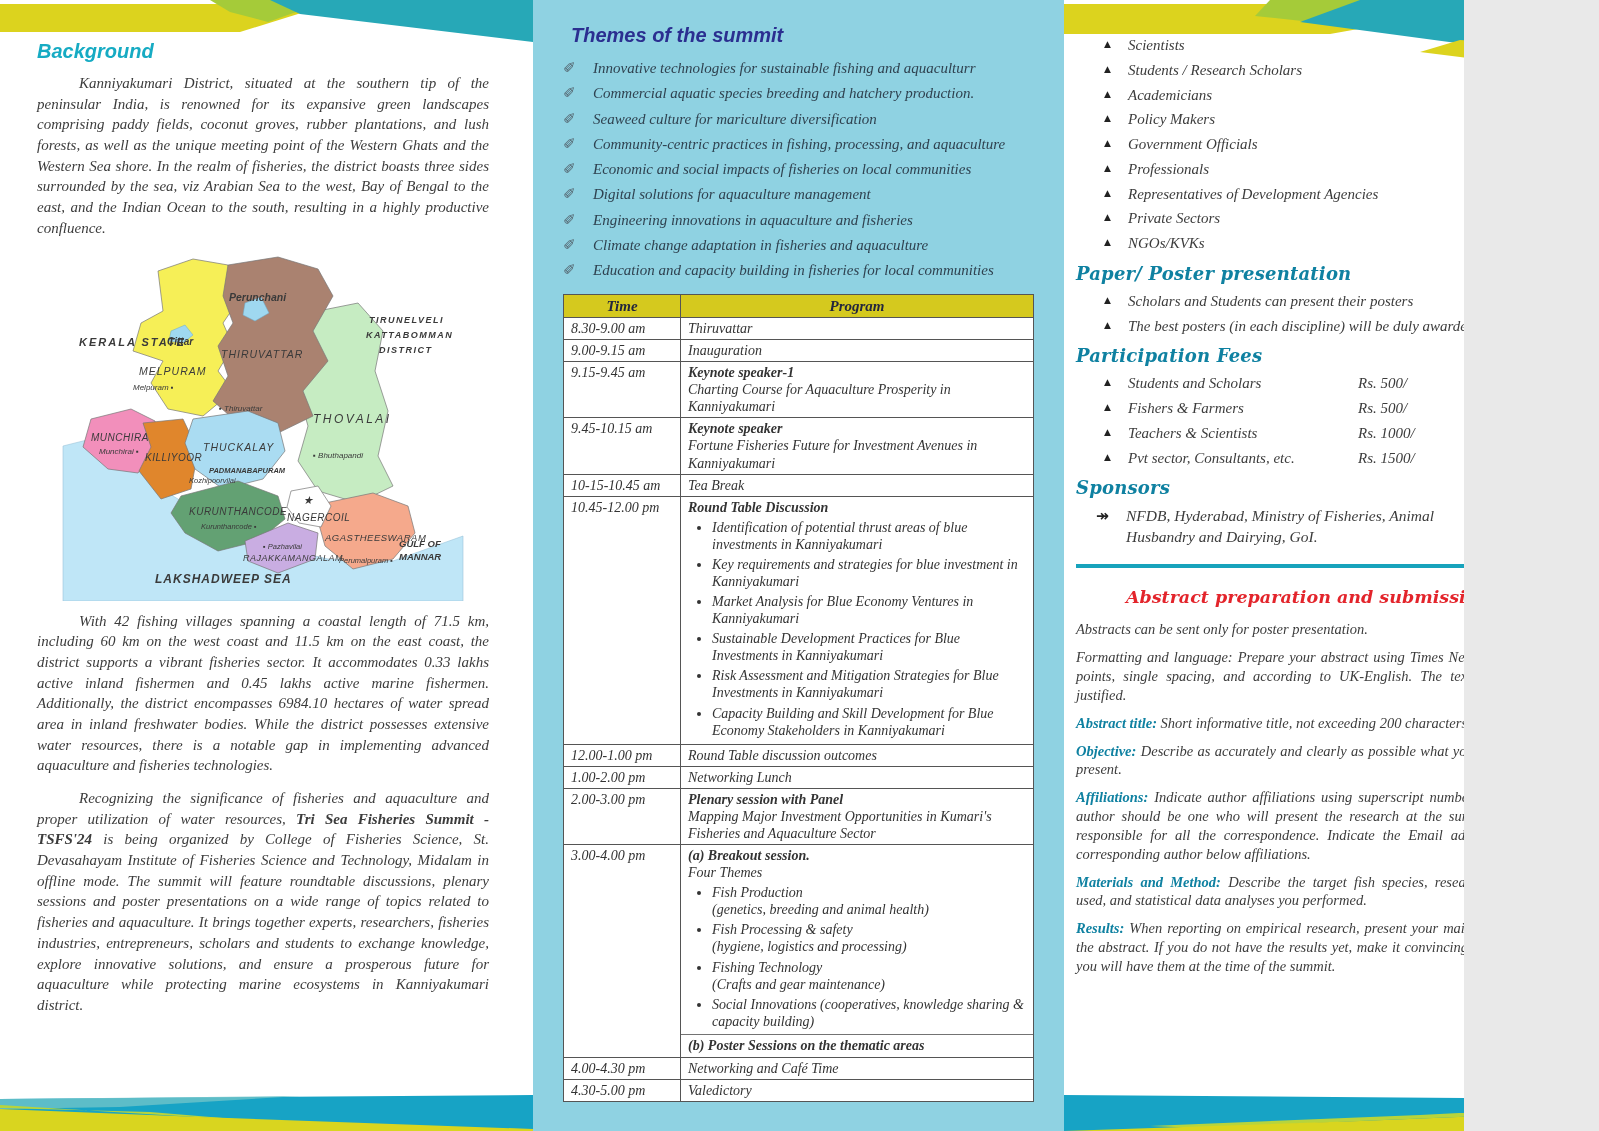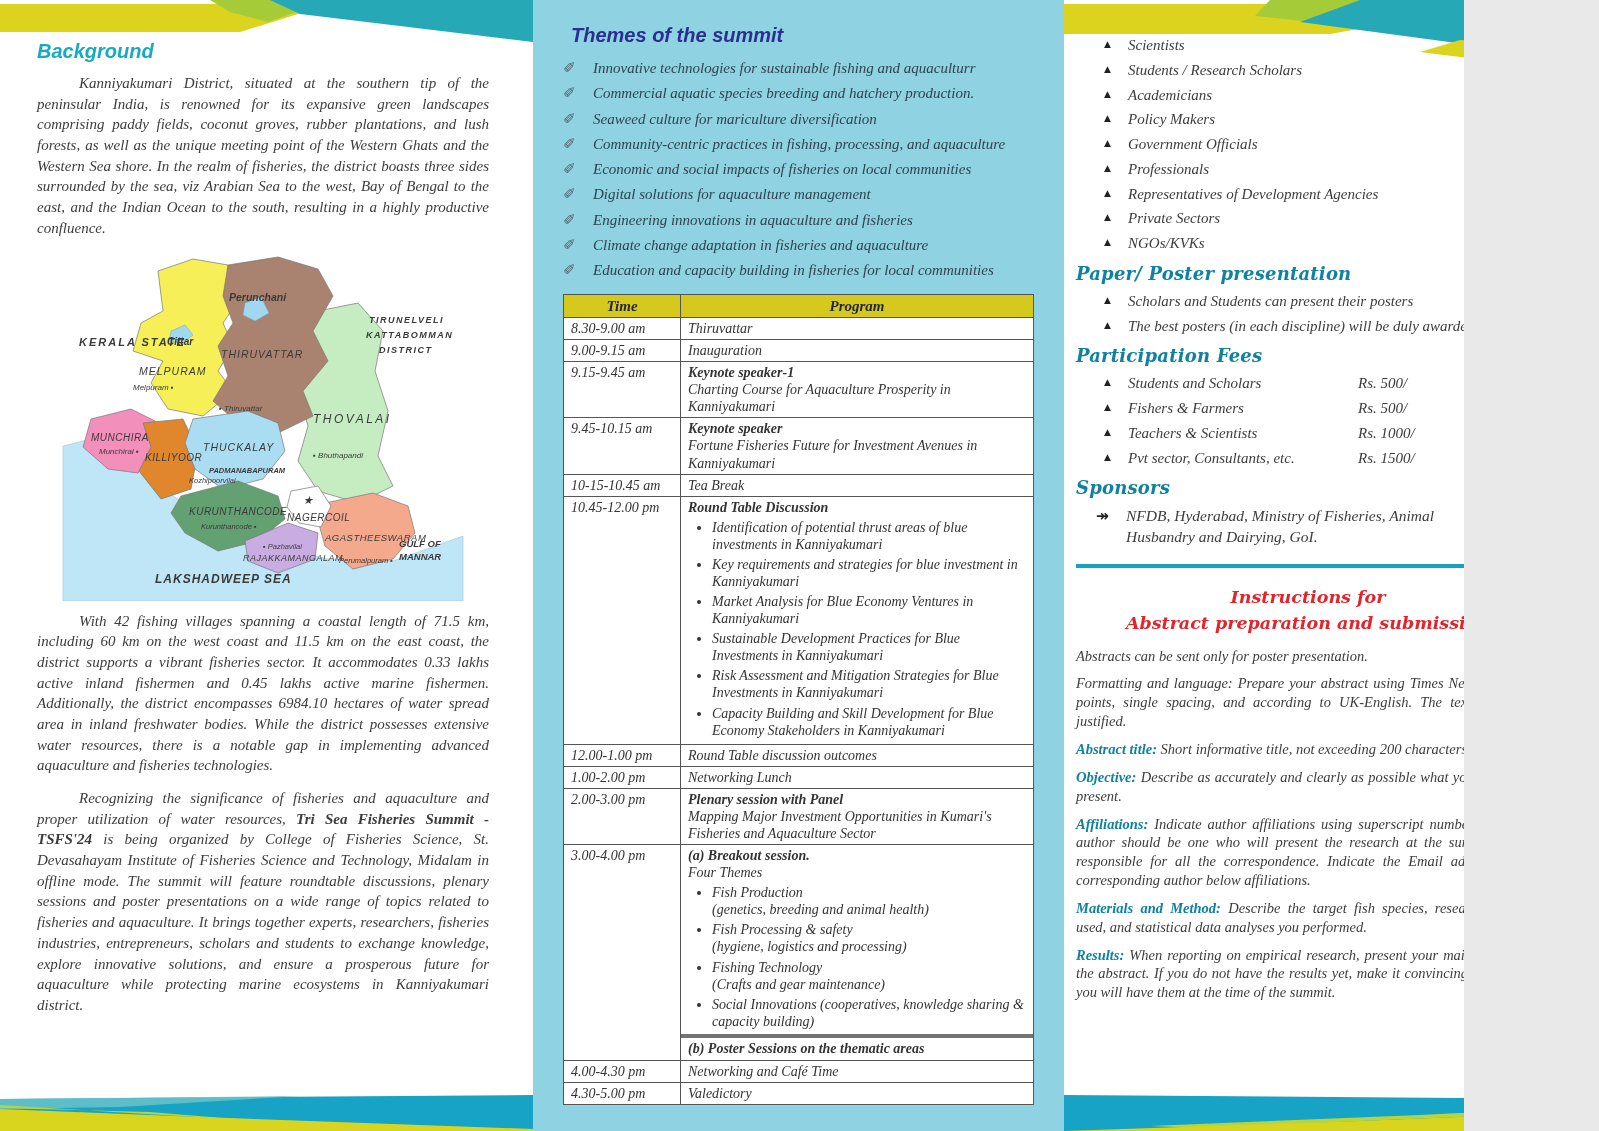"Instructions for" div { html: <div>Instructions for</div> -> none }
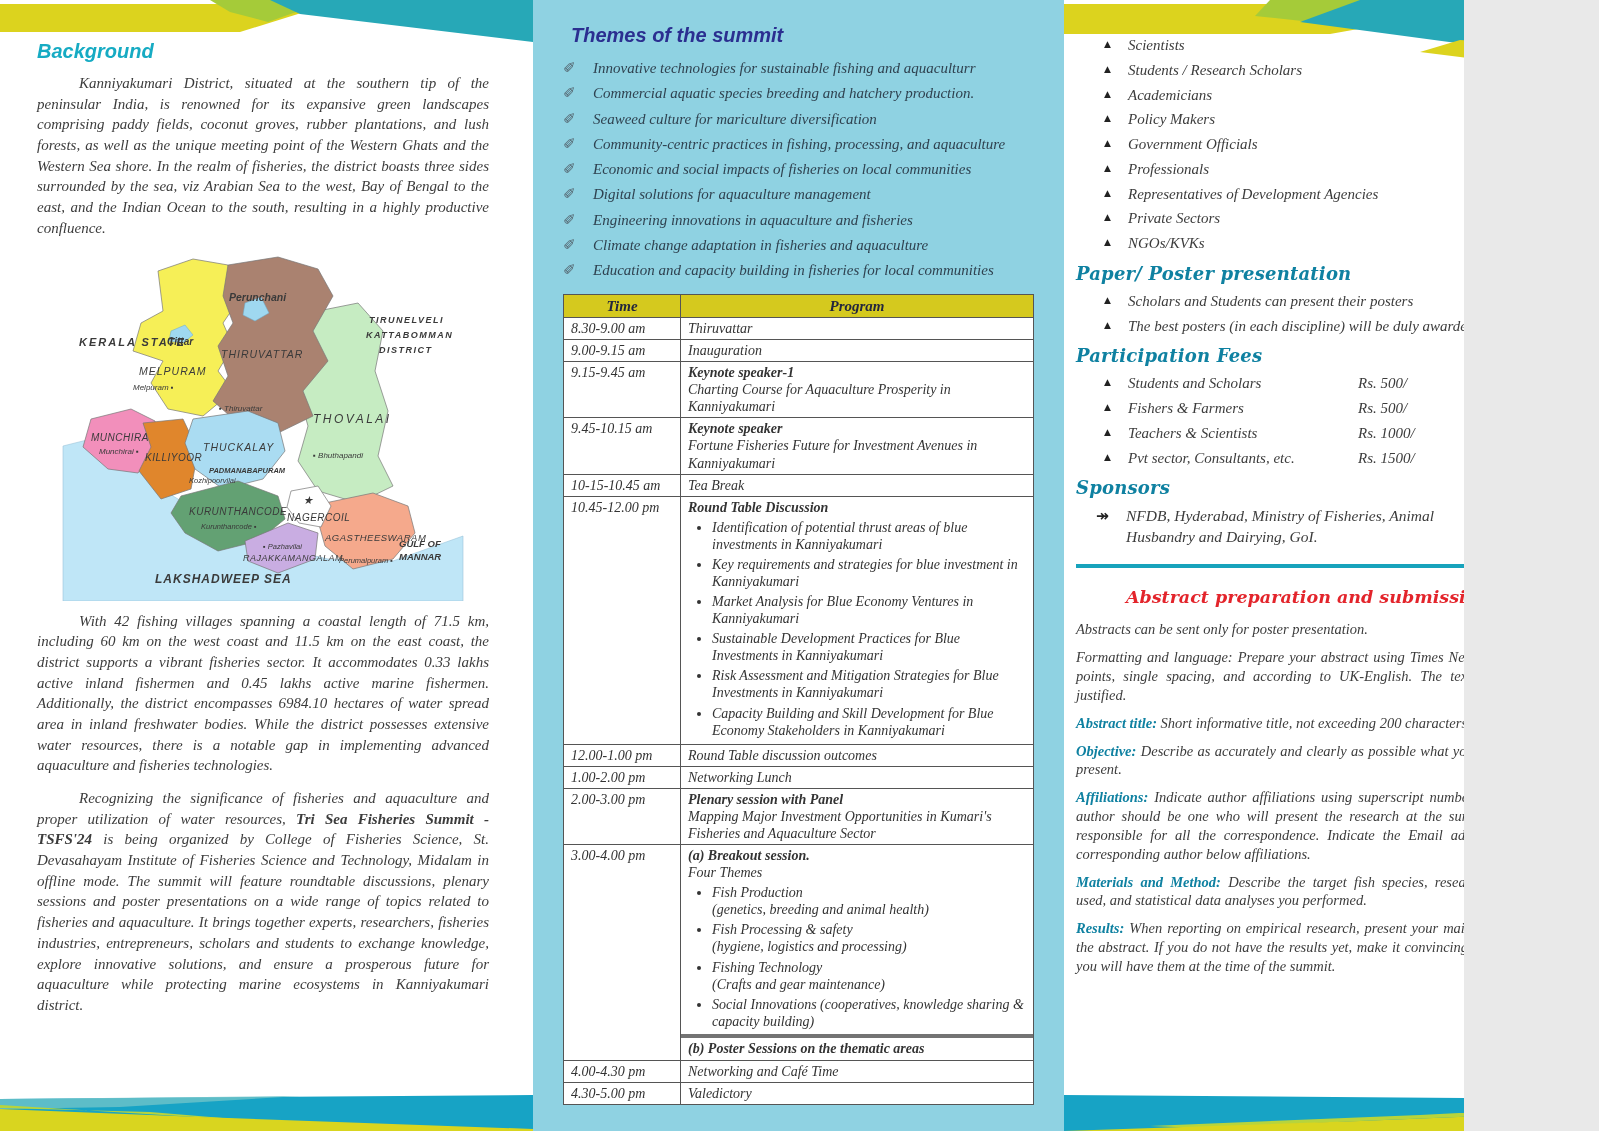"(b) Poster Sessions on the" .subrow { border-top: 4px solid #737373 -> 1px solid #737373 }
